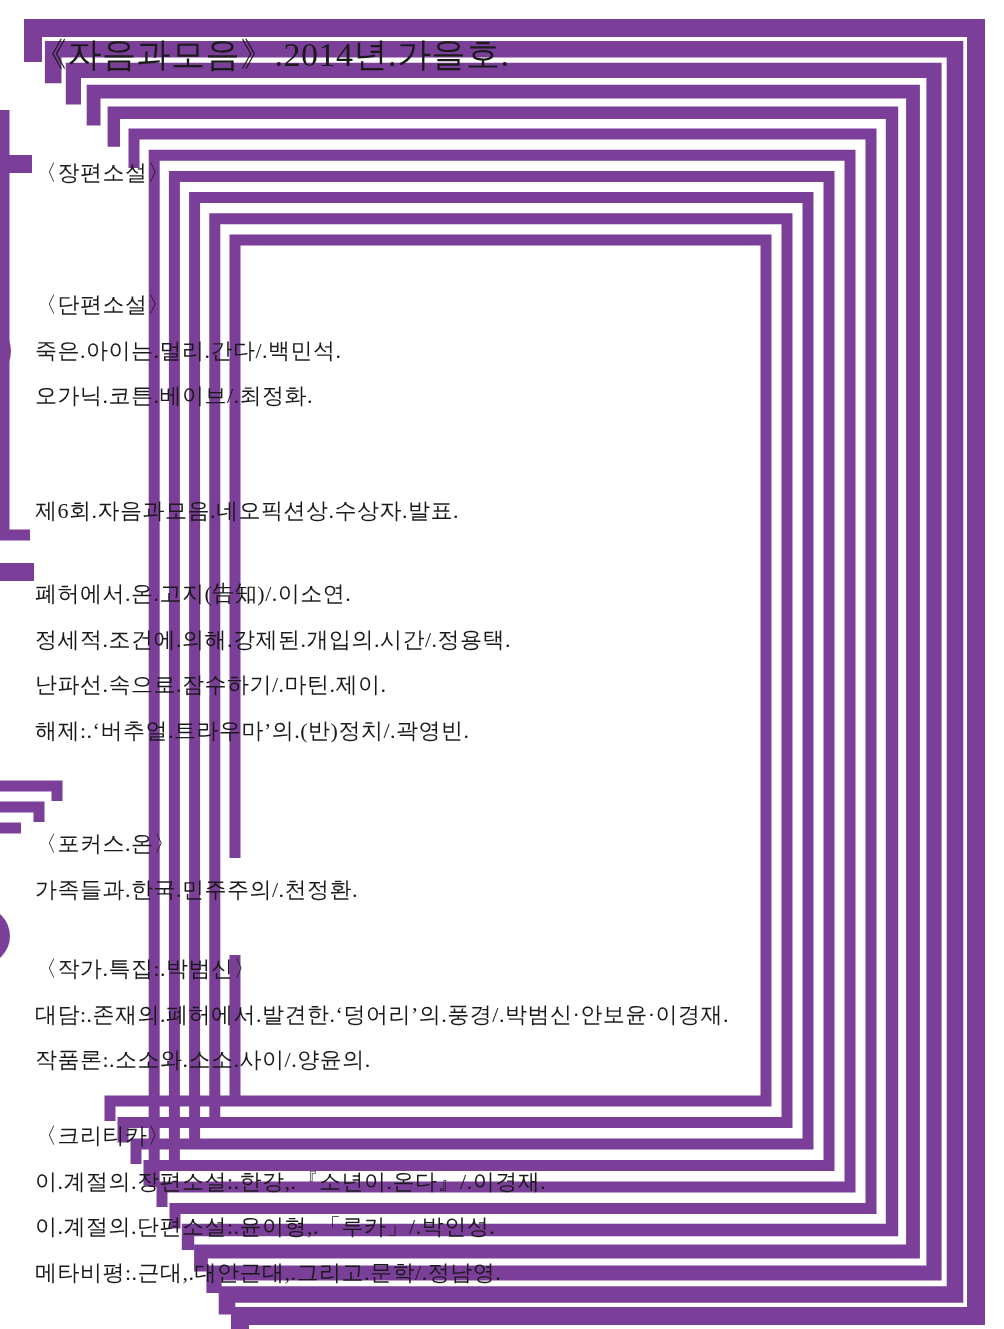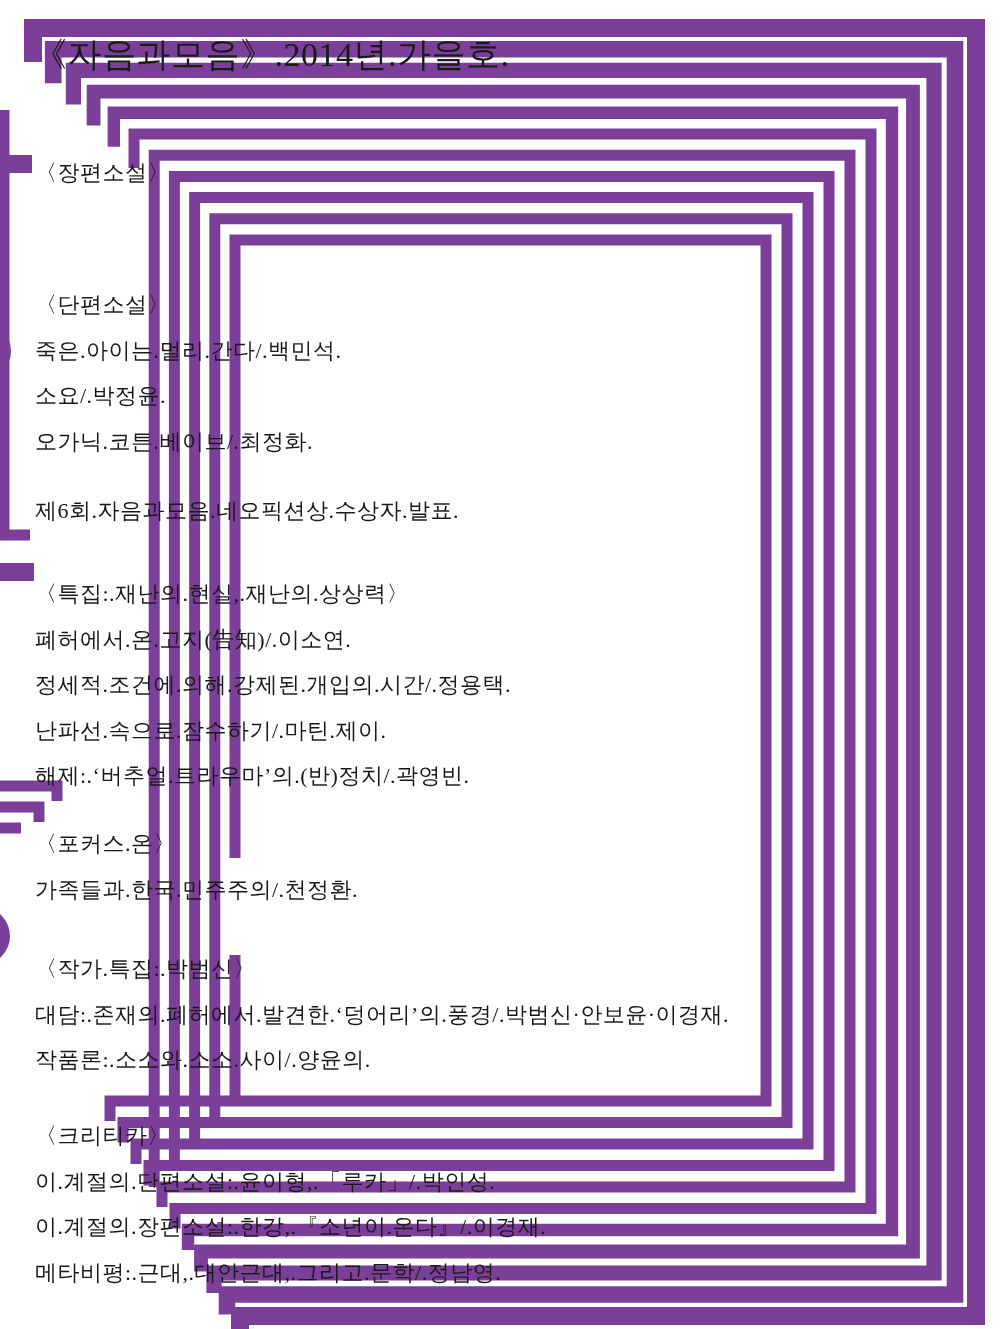"소요/.박정윤." div.toc-item { html: <div>소요/.박정윤.</div> -> none }
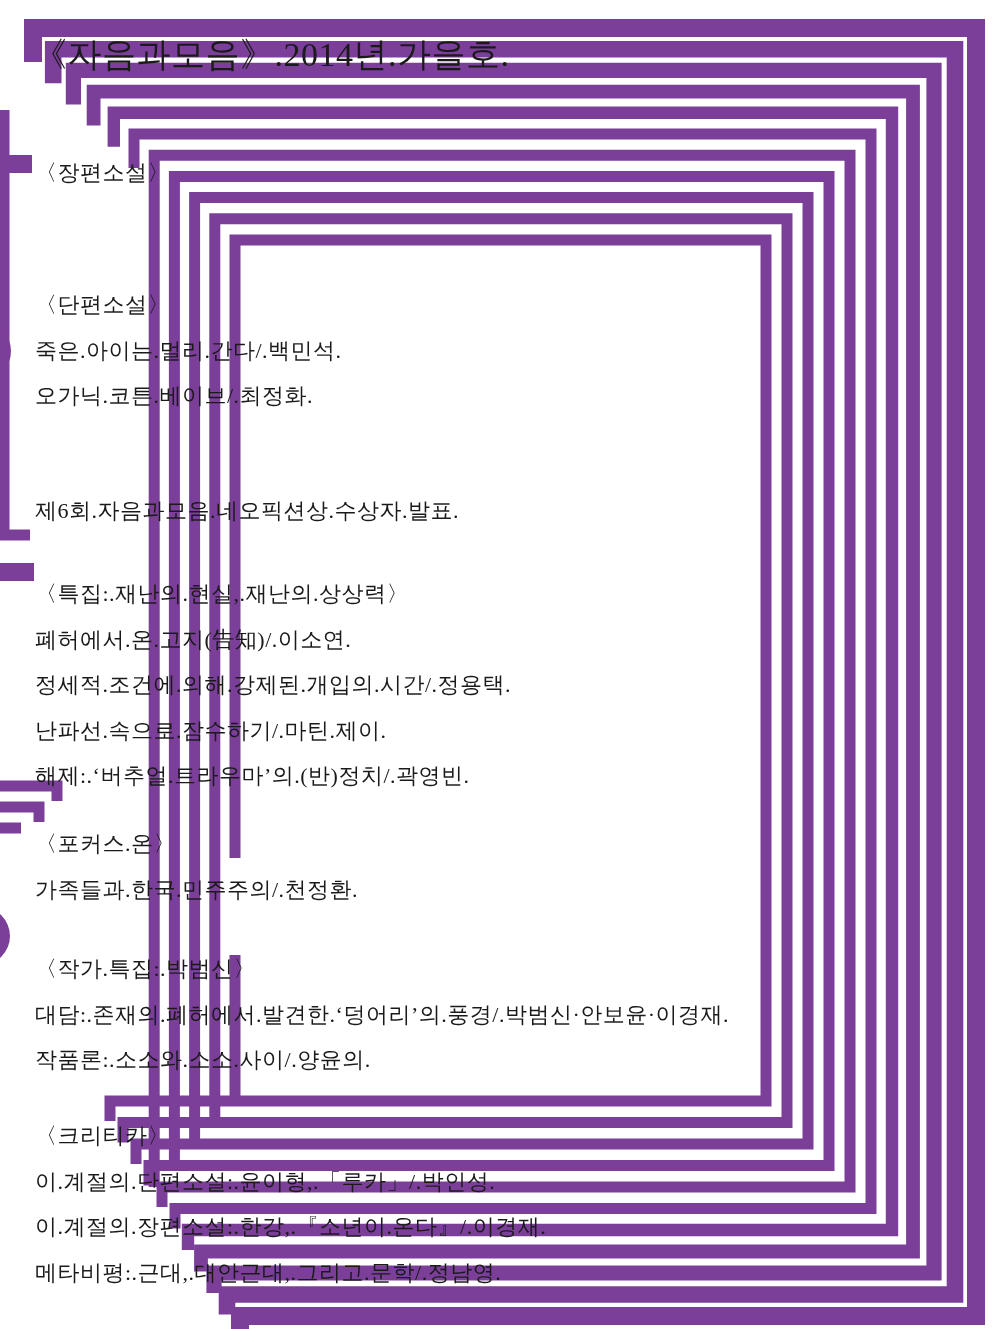"〈특집:.재난의.현실,.재난의.상상력〉" div.toc-heading { html: <div>〈특집:.재난의.현실,.재난의.상상력〉</div> -> none }
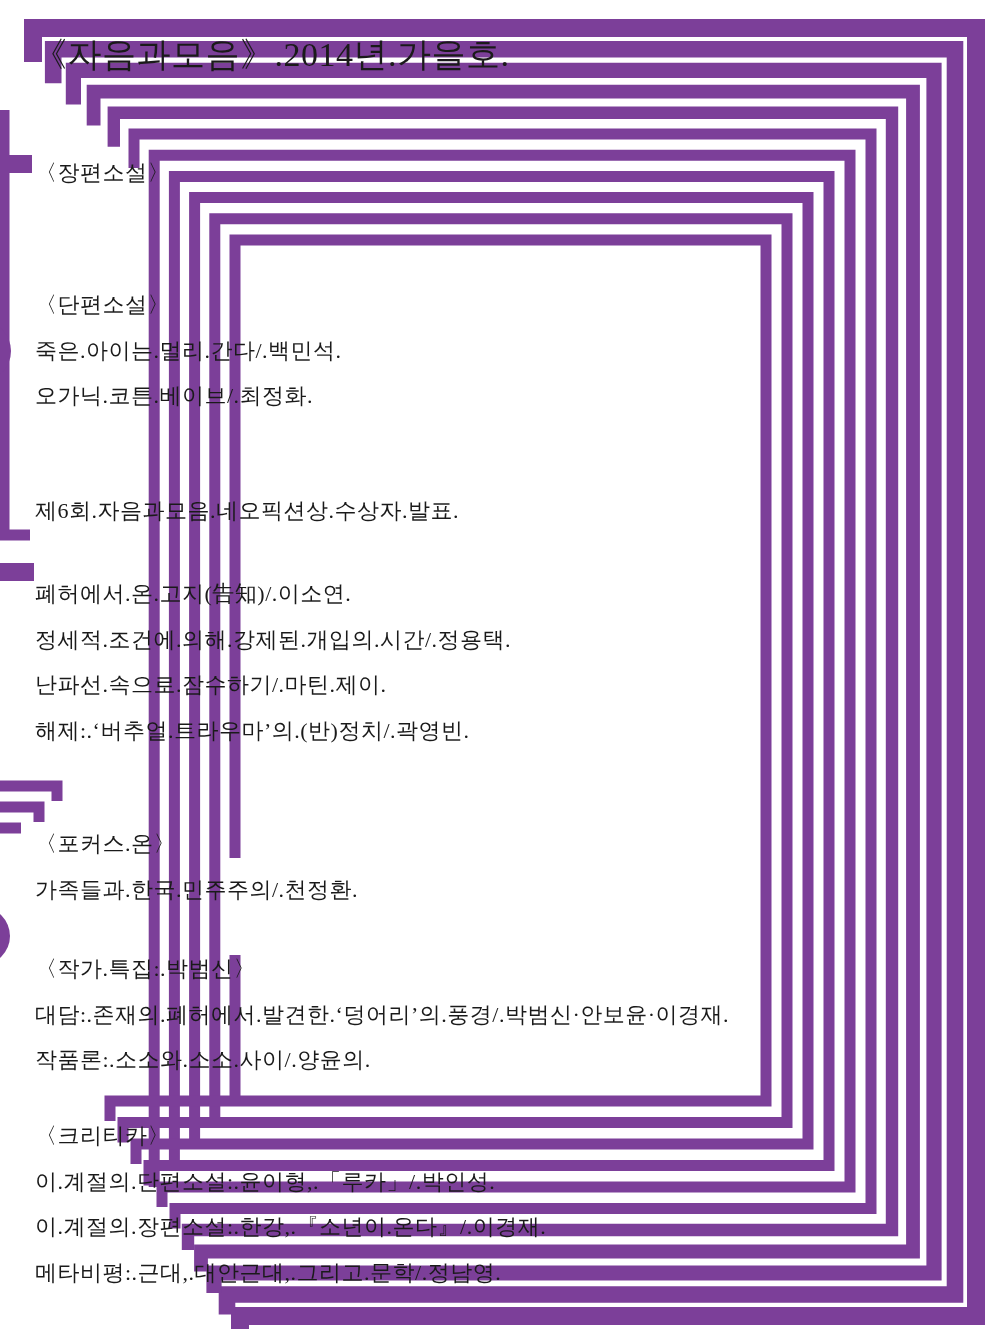"이.계절의.단편소설:.윤이형,.「루카」/.박인성." div.toc-item { order: before "이.계절의.장편소설:.한강,.『소년이.온다』/.이경재." -> after "이.계절의.장편소설:.한강,.『소년이.온다』/.이경재." }
